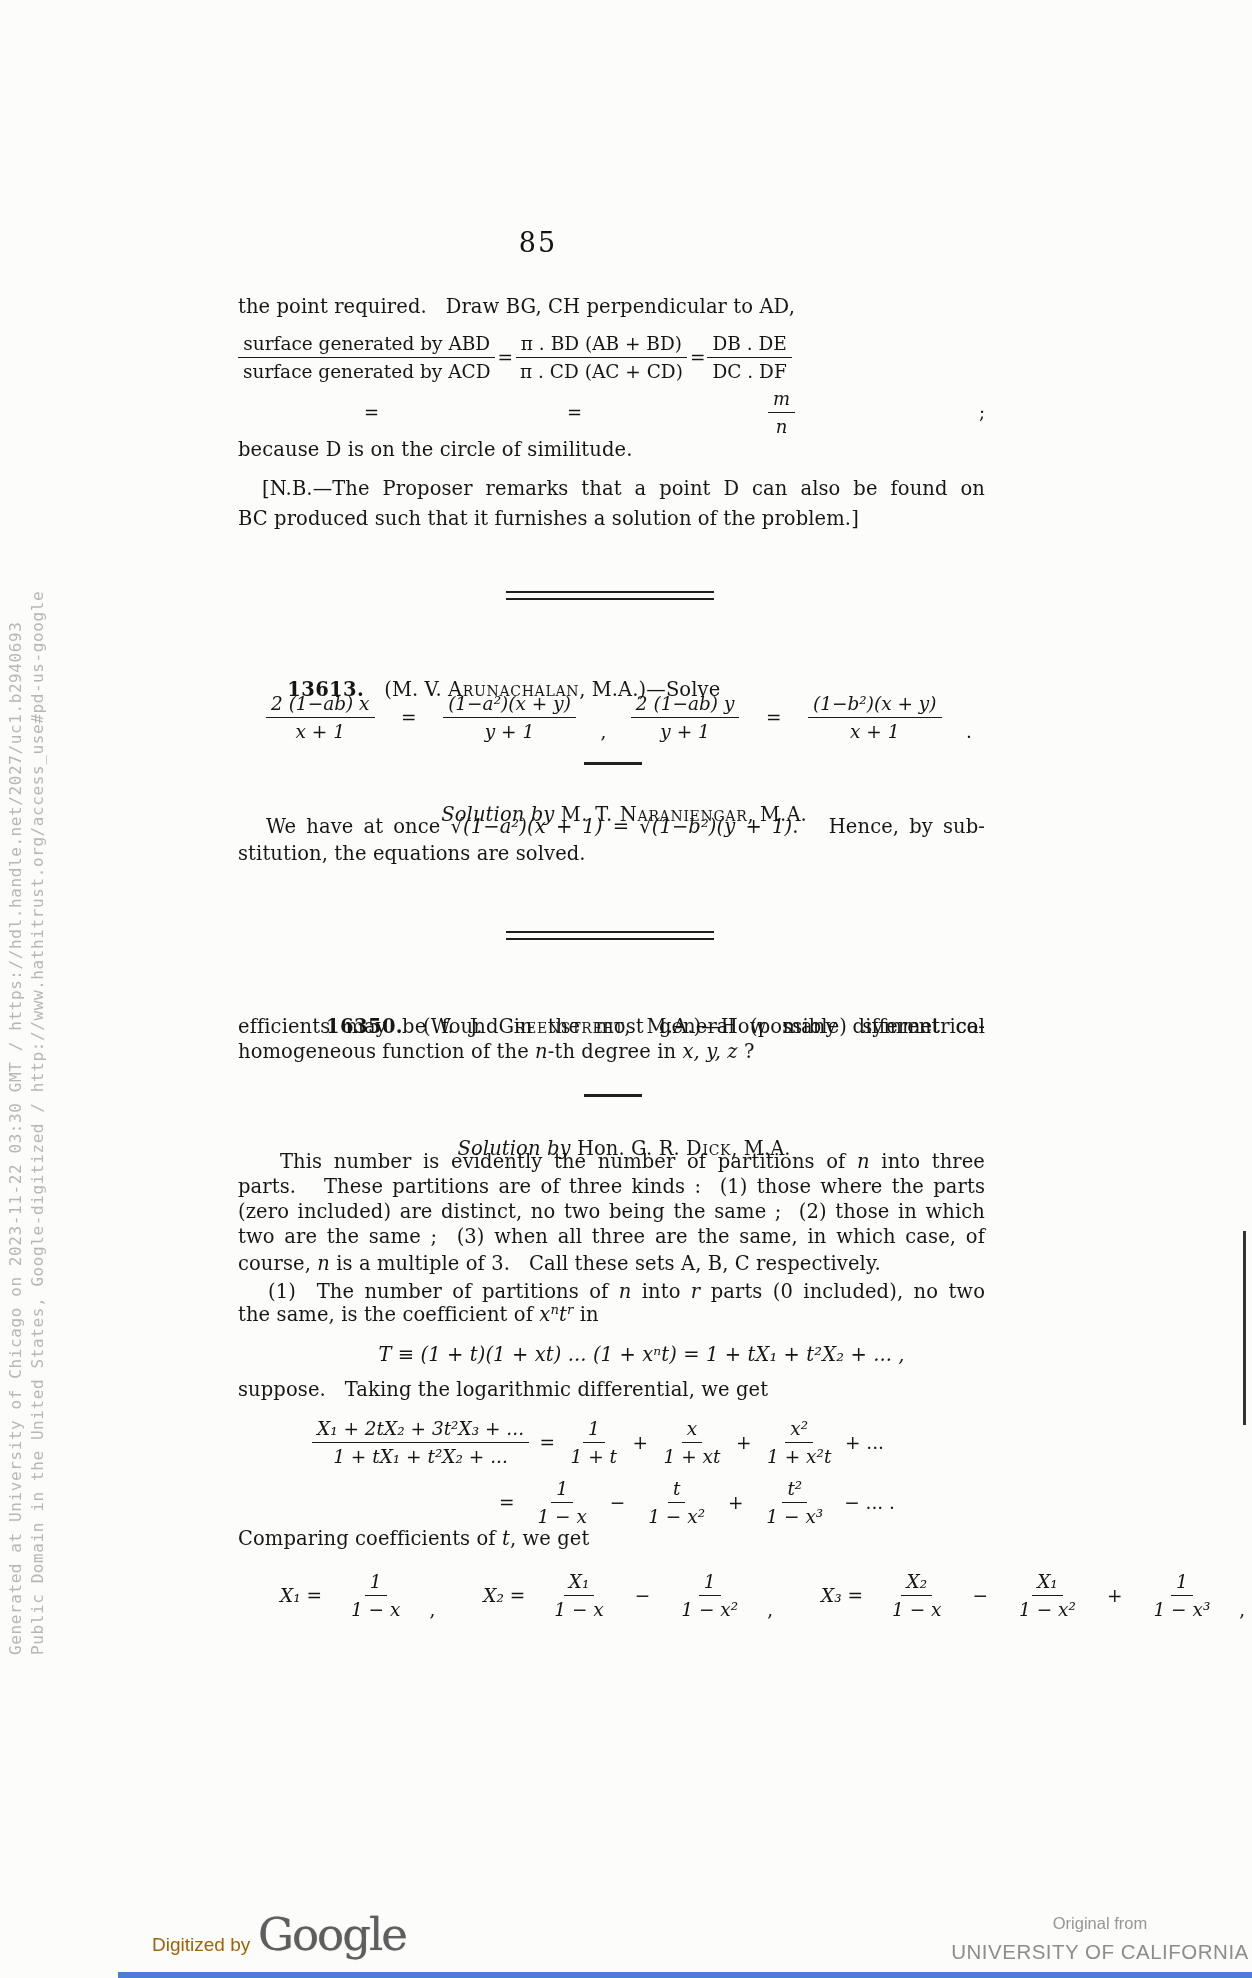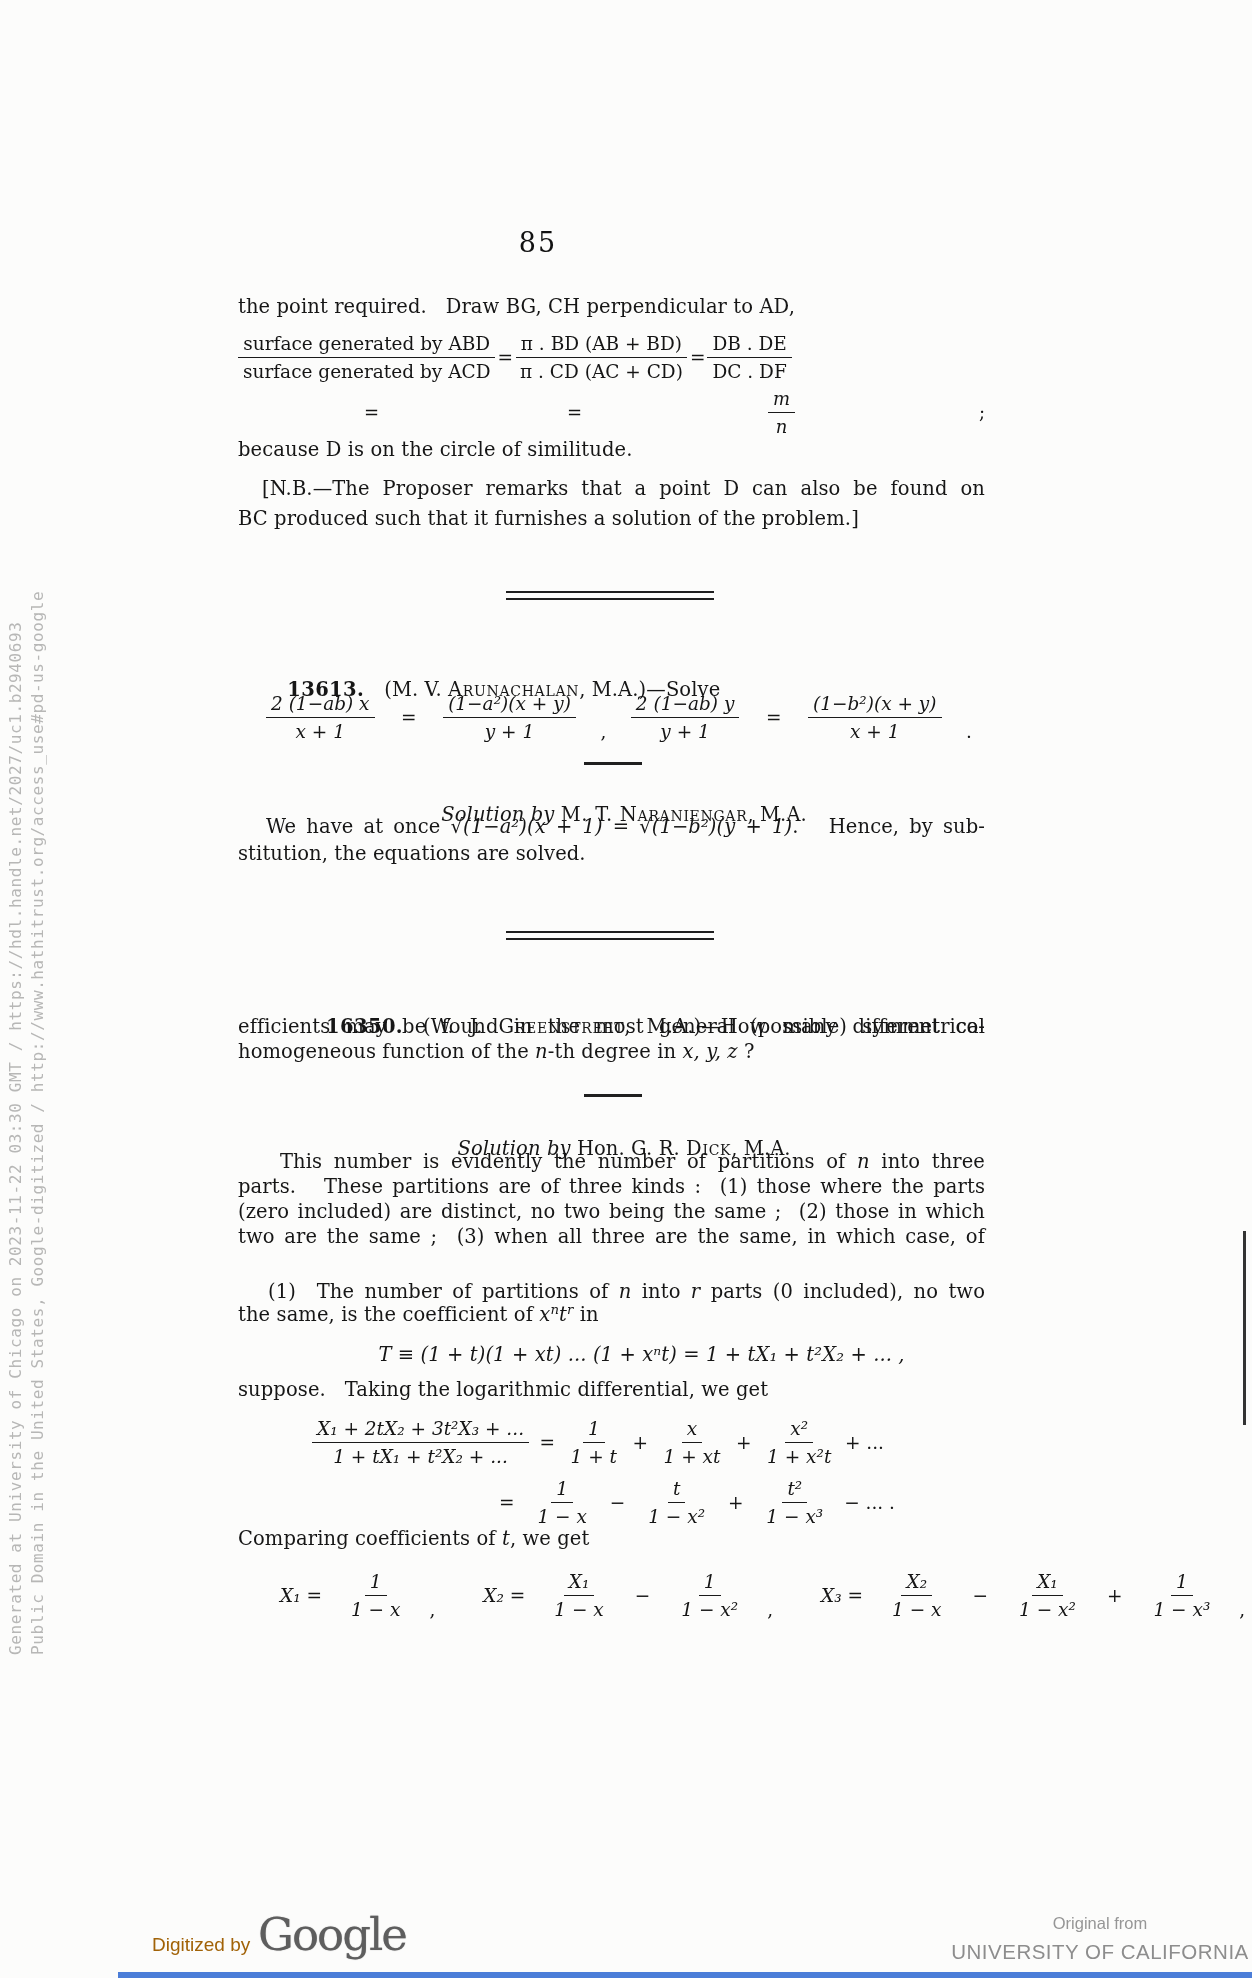"course, n is a multiple" div.line { html: none -> <div><span>course, </span><span>n</span><span> is a multiple of 3. Call these sets A, B, C respectively.</span></div> }
